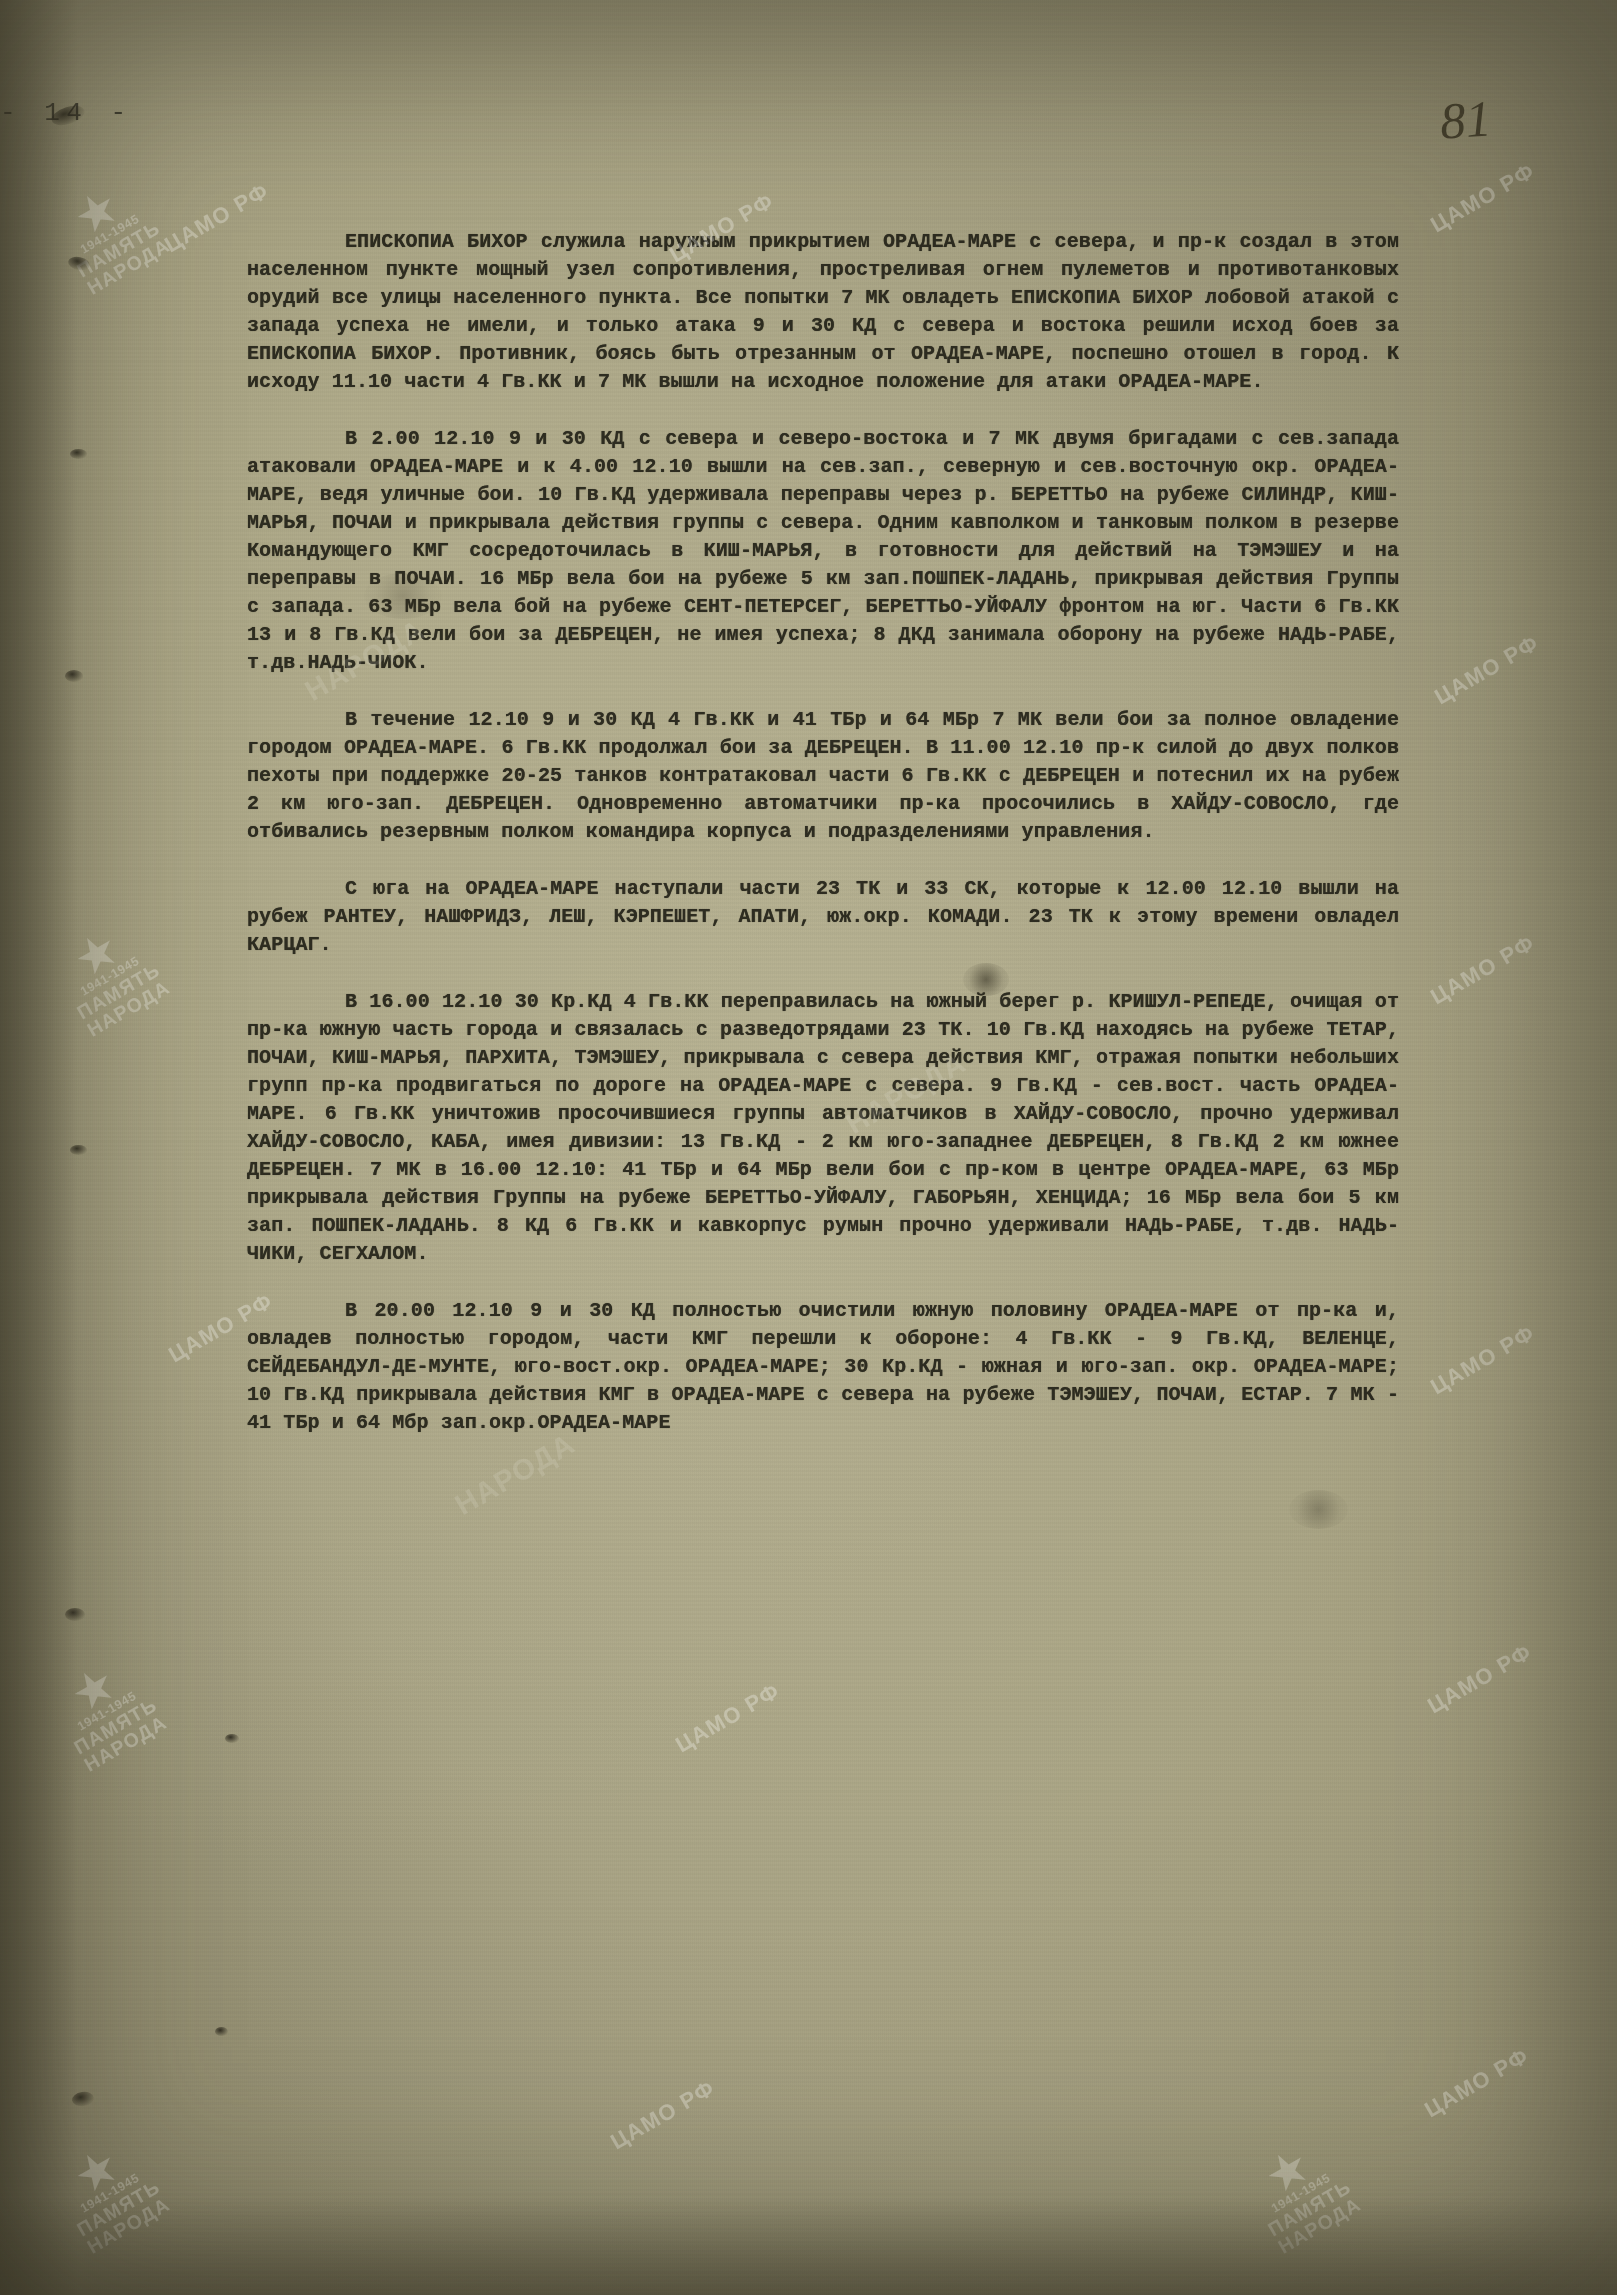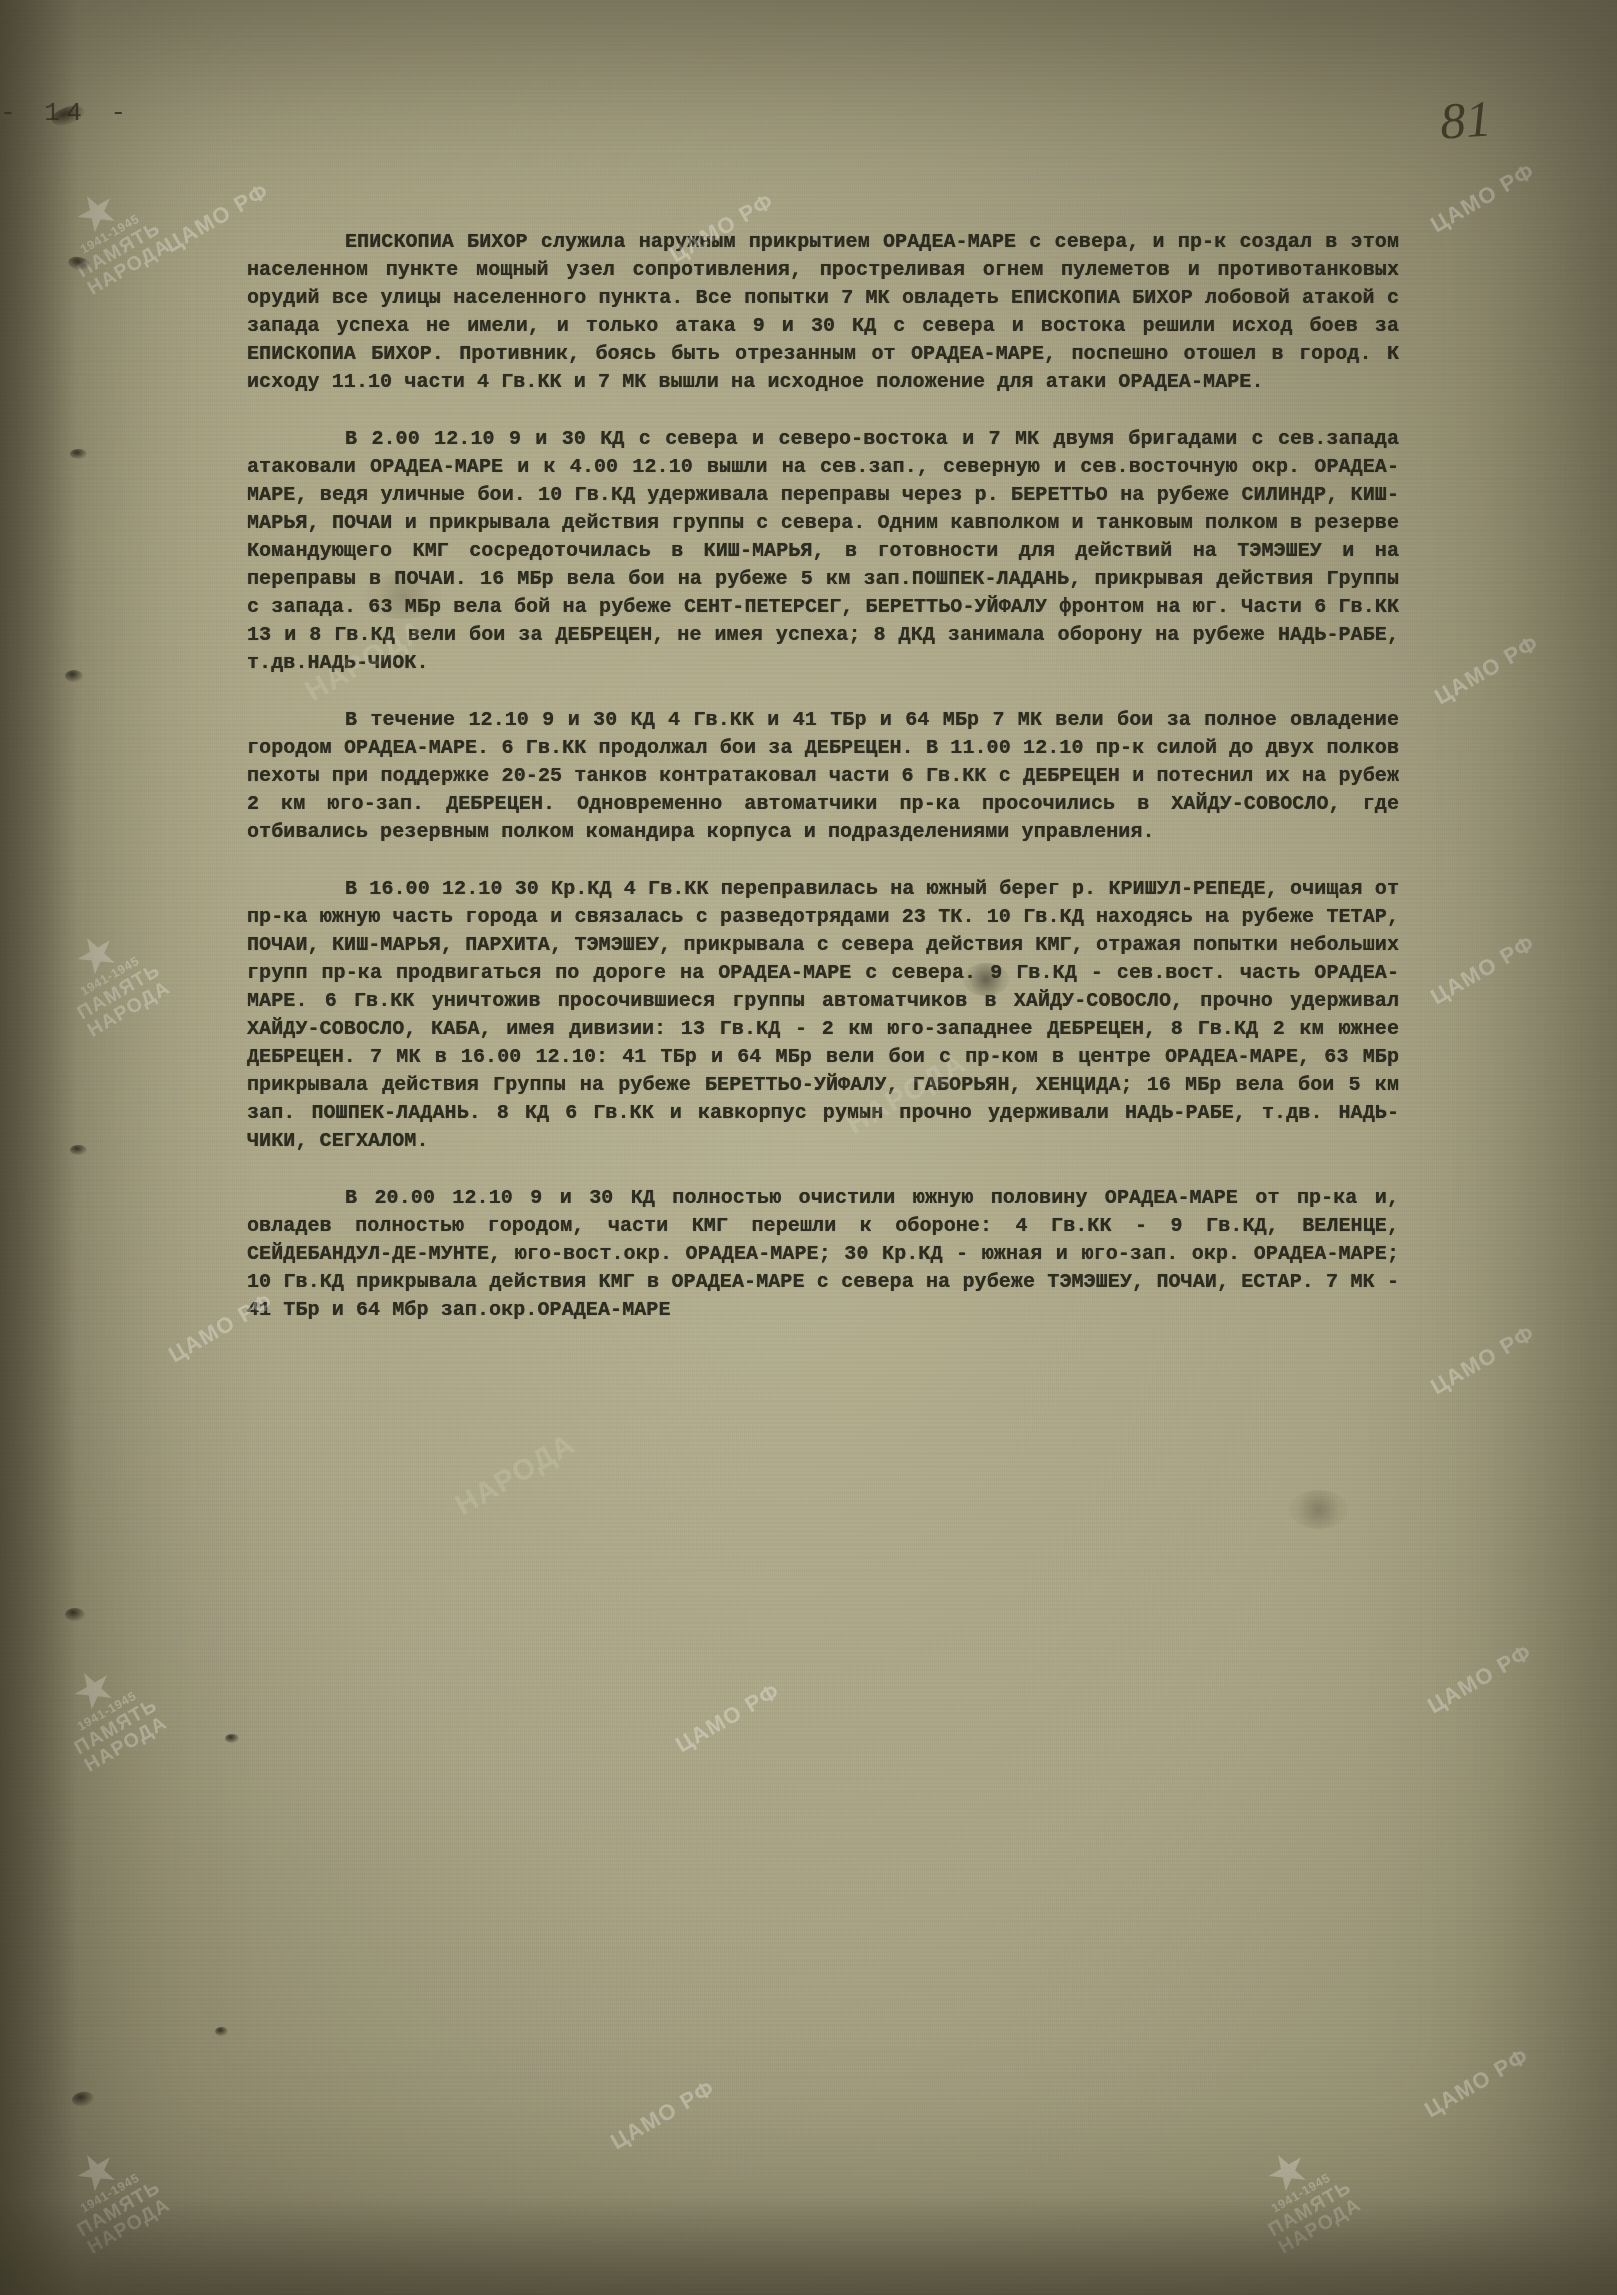"С юга на ОРАДЕА-МАРЕ наступали" p { html: none -> <p>С юга на ОРАДЕА-МАРЕ наступали части 23 ТК и 33 СК, которые к 12.00 12.10 вышли на рубеж РАНТЕУ, НАШФРИДЗ, ЛЕШ, КЭРПЕШЕТ, АПАТИ, юж.окр. КОМАДИ. 23 ТК к этому времени овладел КАРЦАГ.</p> }
